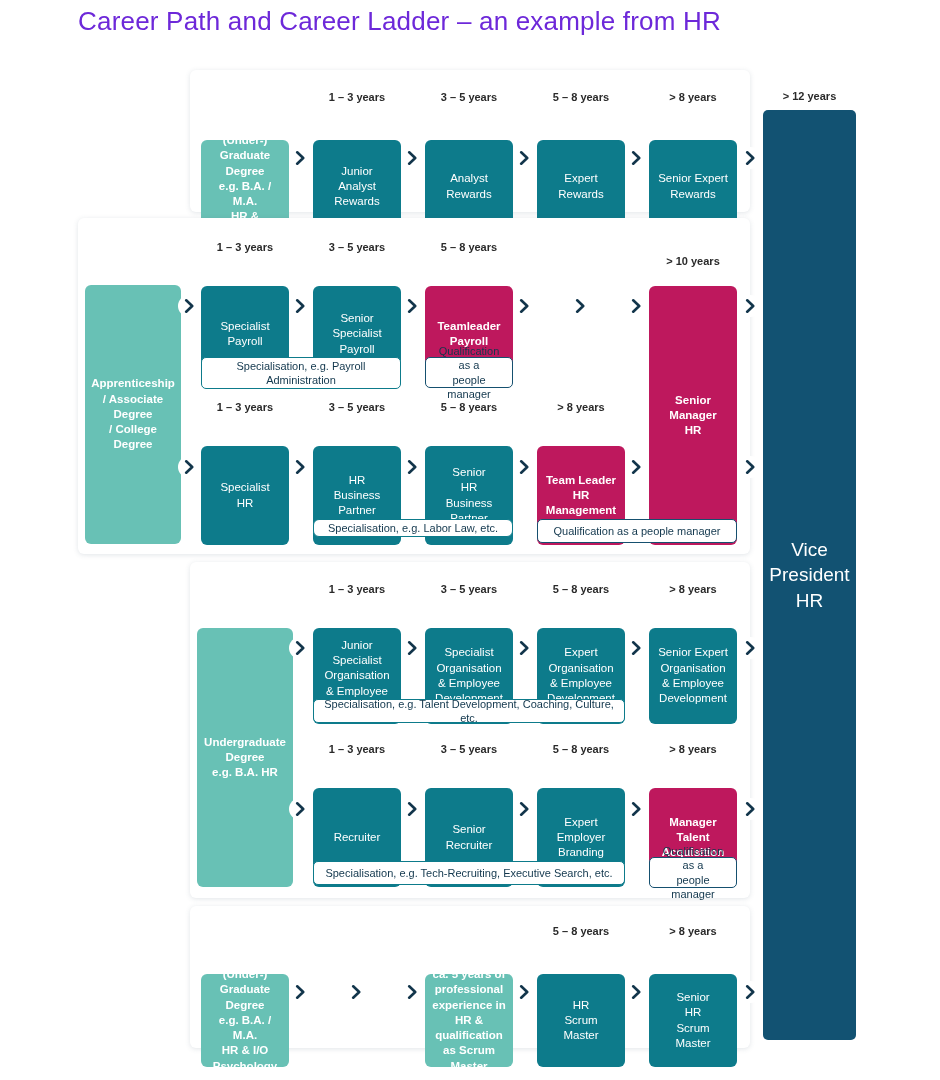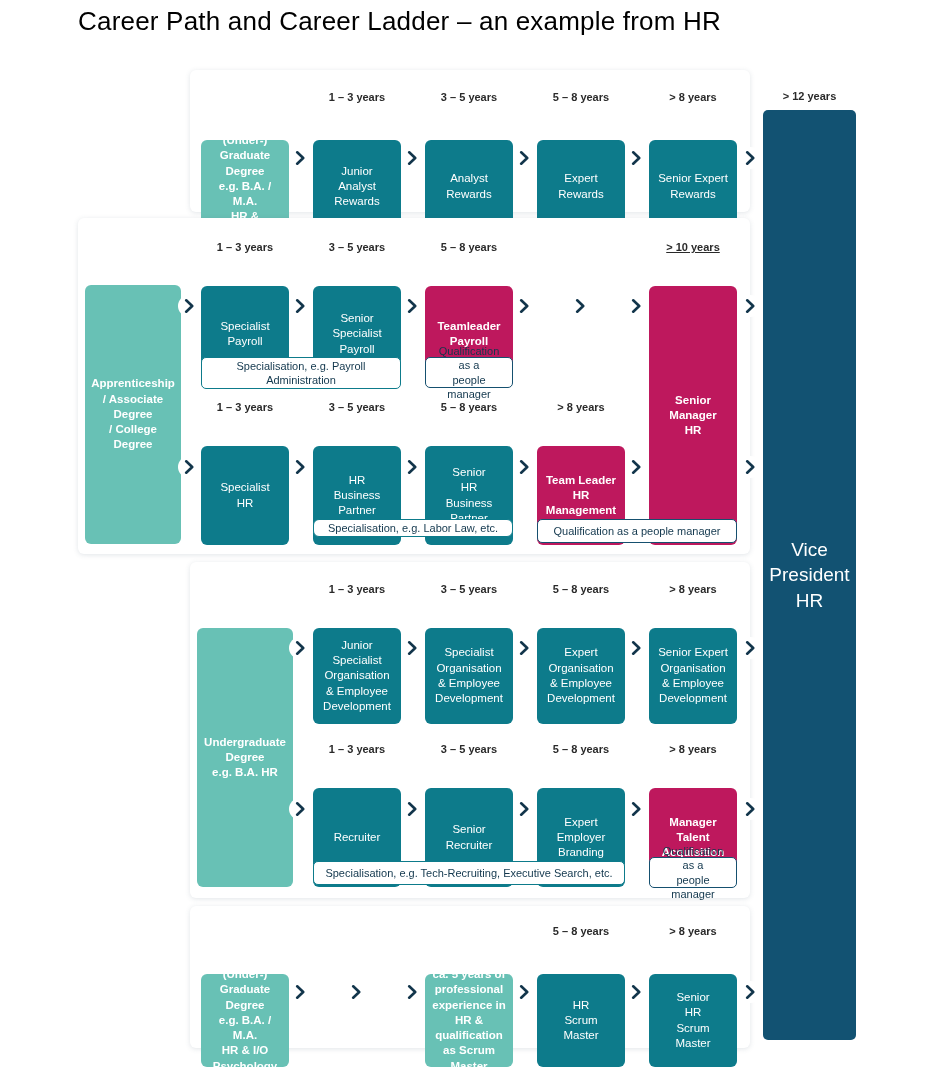"Career Path and Career Ladder" .title { color: #000000 -> #6d28d9 }
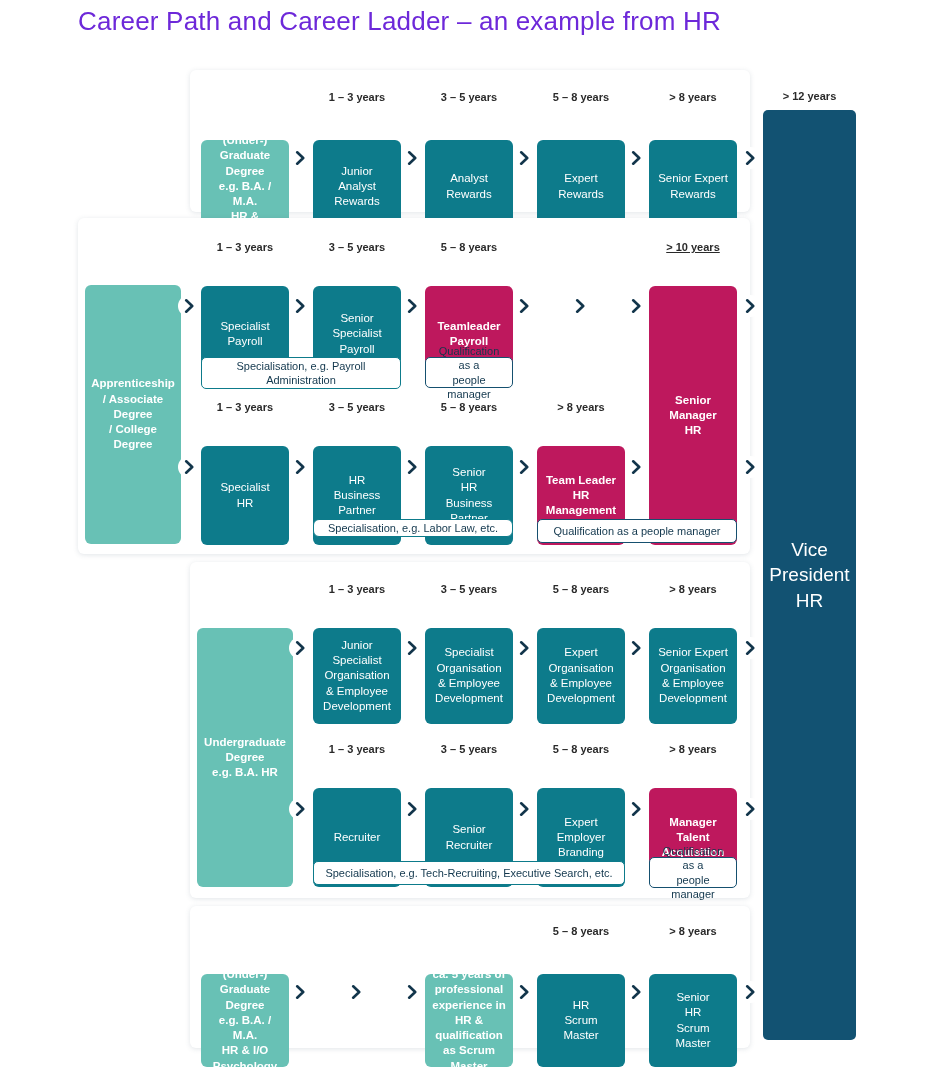"> 10 years" div.years { text-decoration: underline -> none; top: 241px -> 255px }
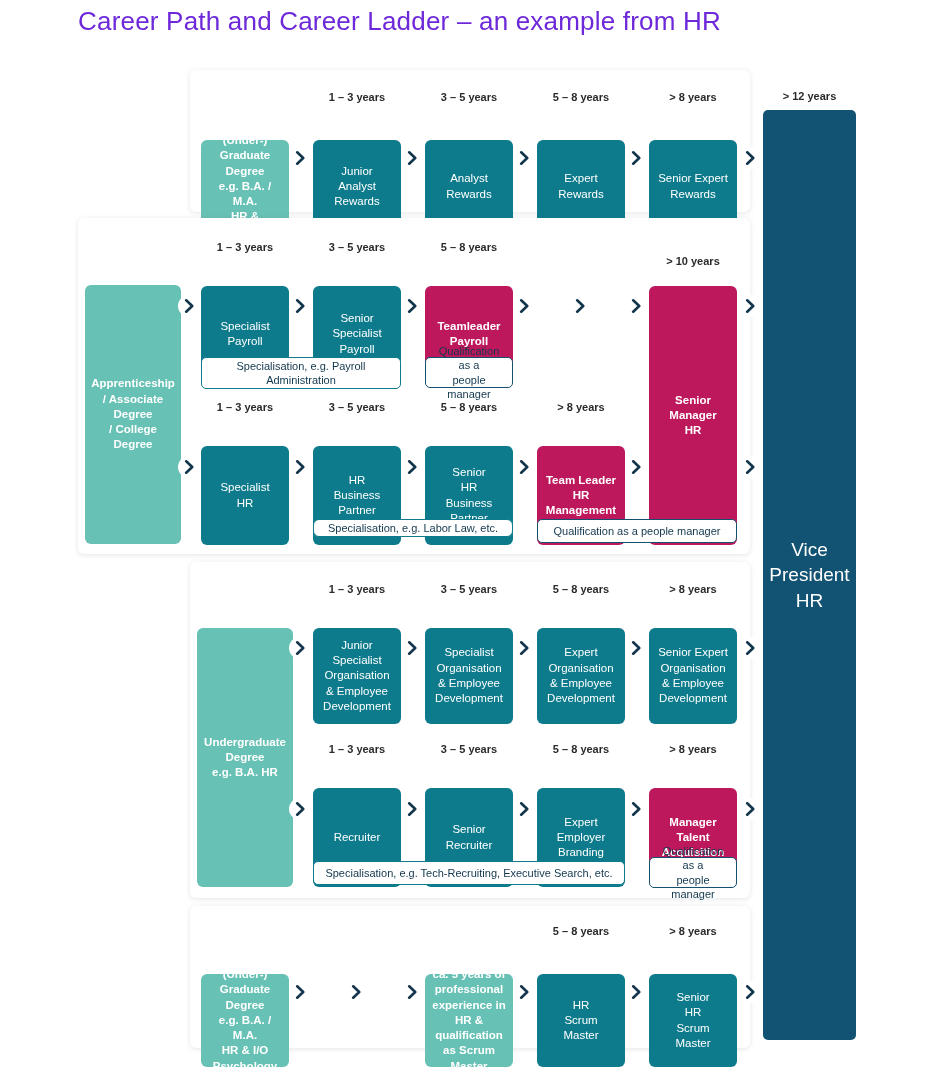"Specialisation, e.g. Talent Development," div.caption { html: none -> <div>Specialisation, e.g. Talent Development, Coaching, Culture, etc.</div> }
